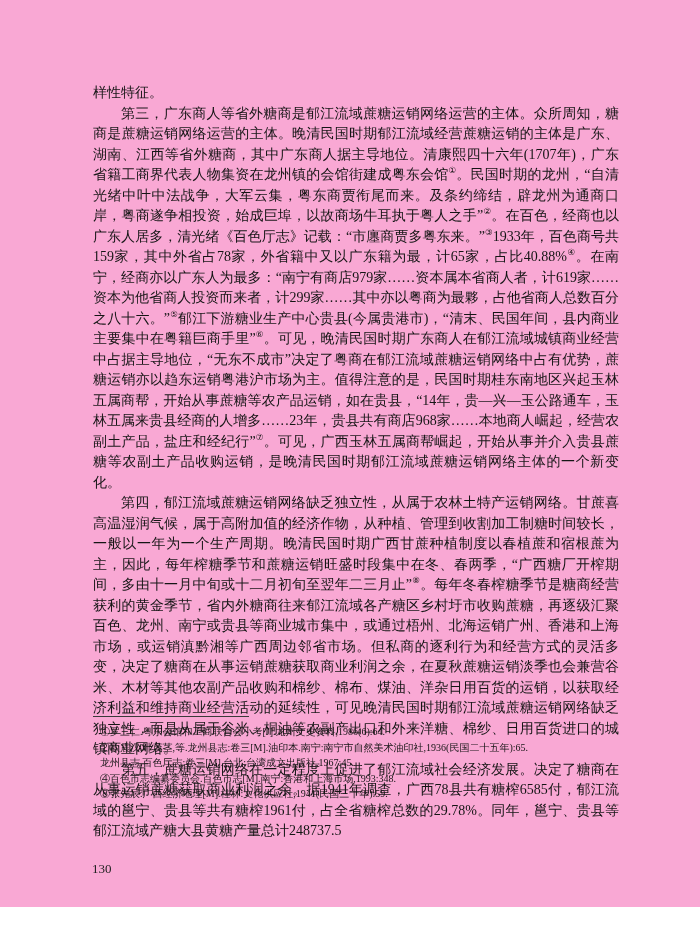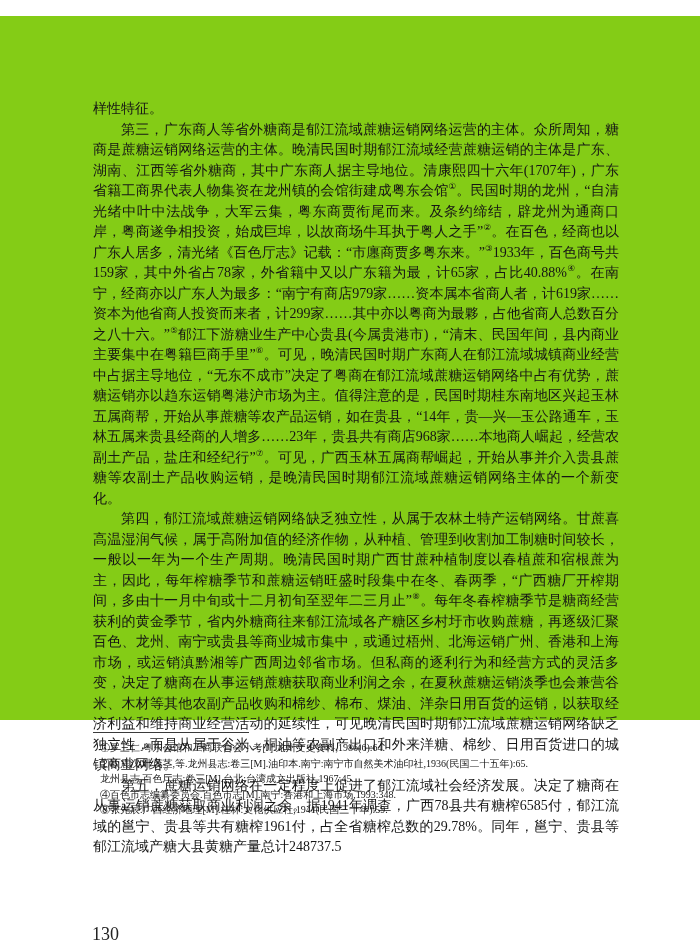"样性特征。" .page { background: #84cc16 -> #f9a8d4; height: 704px -> 907px; margin-top: 16px -> none }
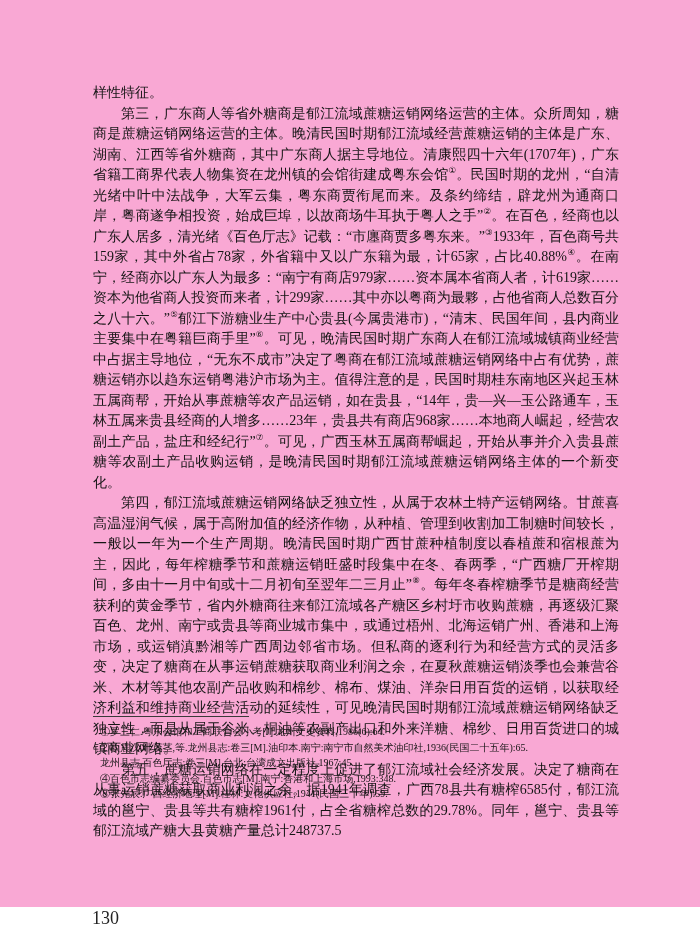"130" .page-number { font-size: 18px -> 13px; top: 908px -> 861px }
